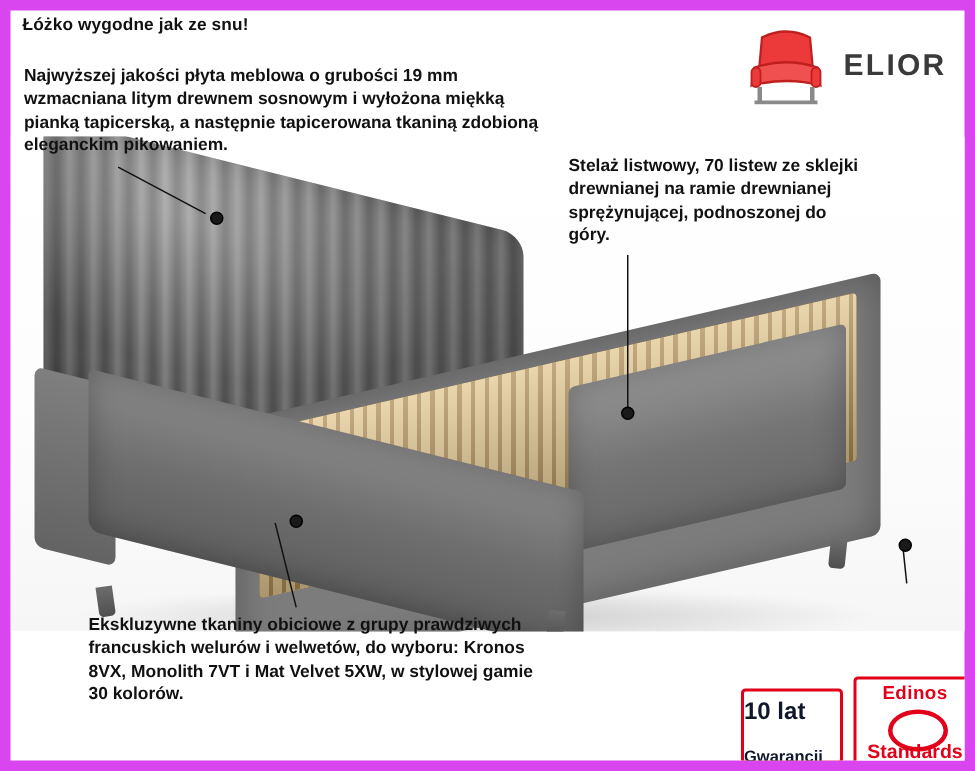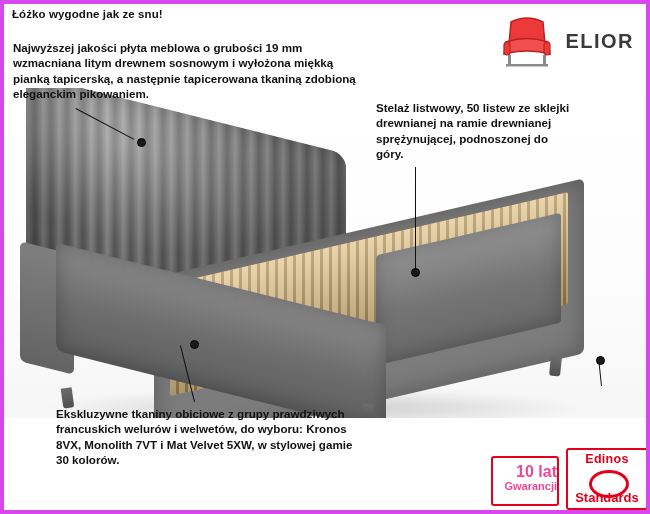"Łóżko wygodne jak ze snu!" .canvas { border: 4px solid #d946ef -> 7px solid #d946ef }
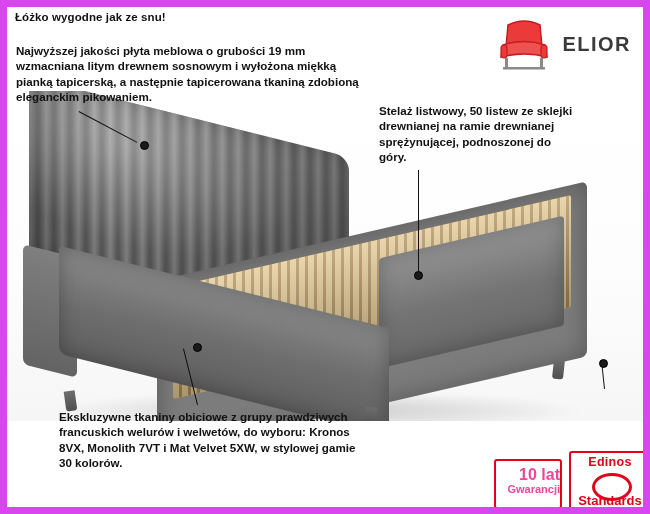"Stelaż listwowy, 50 listew ze" div.note { text: 50 -> 70 }
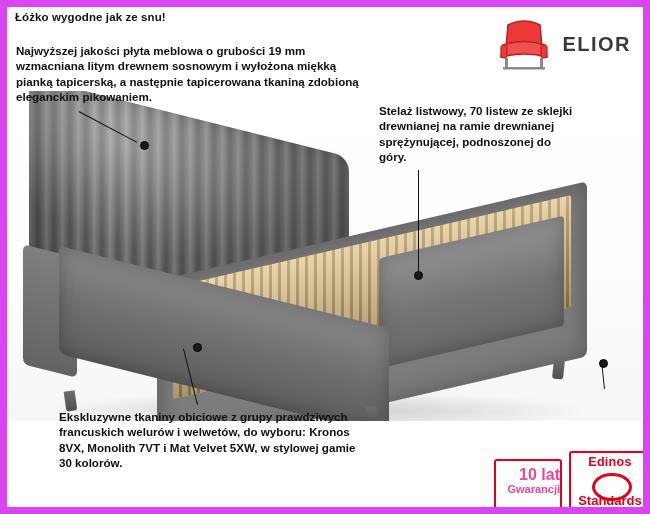"10 lat" .badge-guarantee { color: #ec4899 -> #0f172a; text-align: right -> left }
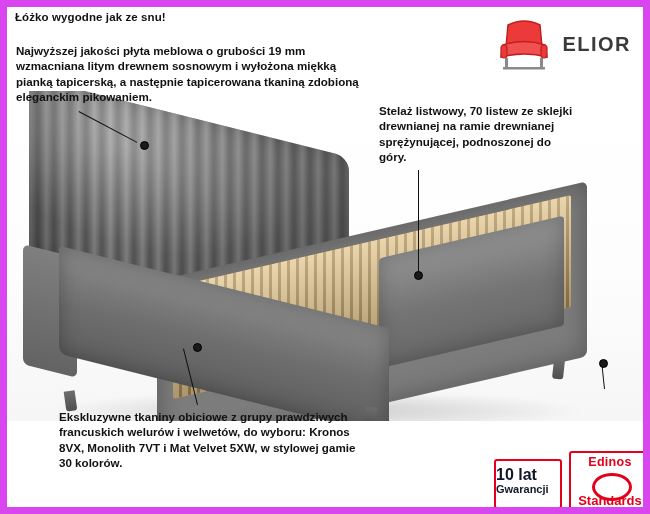"Gwarancji" .badge-guarantee .small { margin-top: 0 -> 16px }
